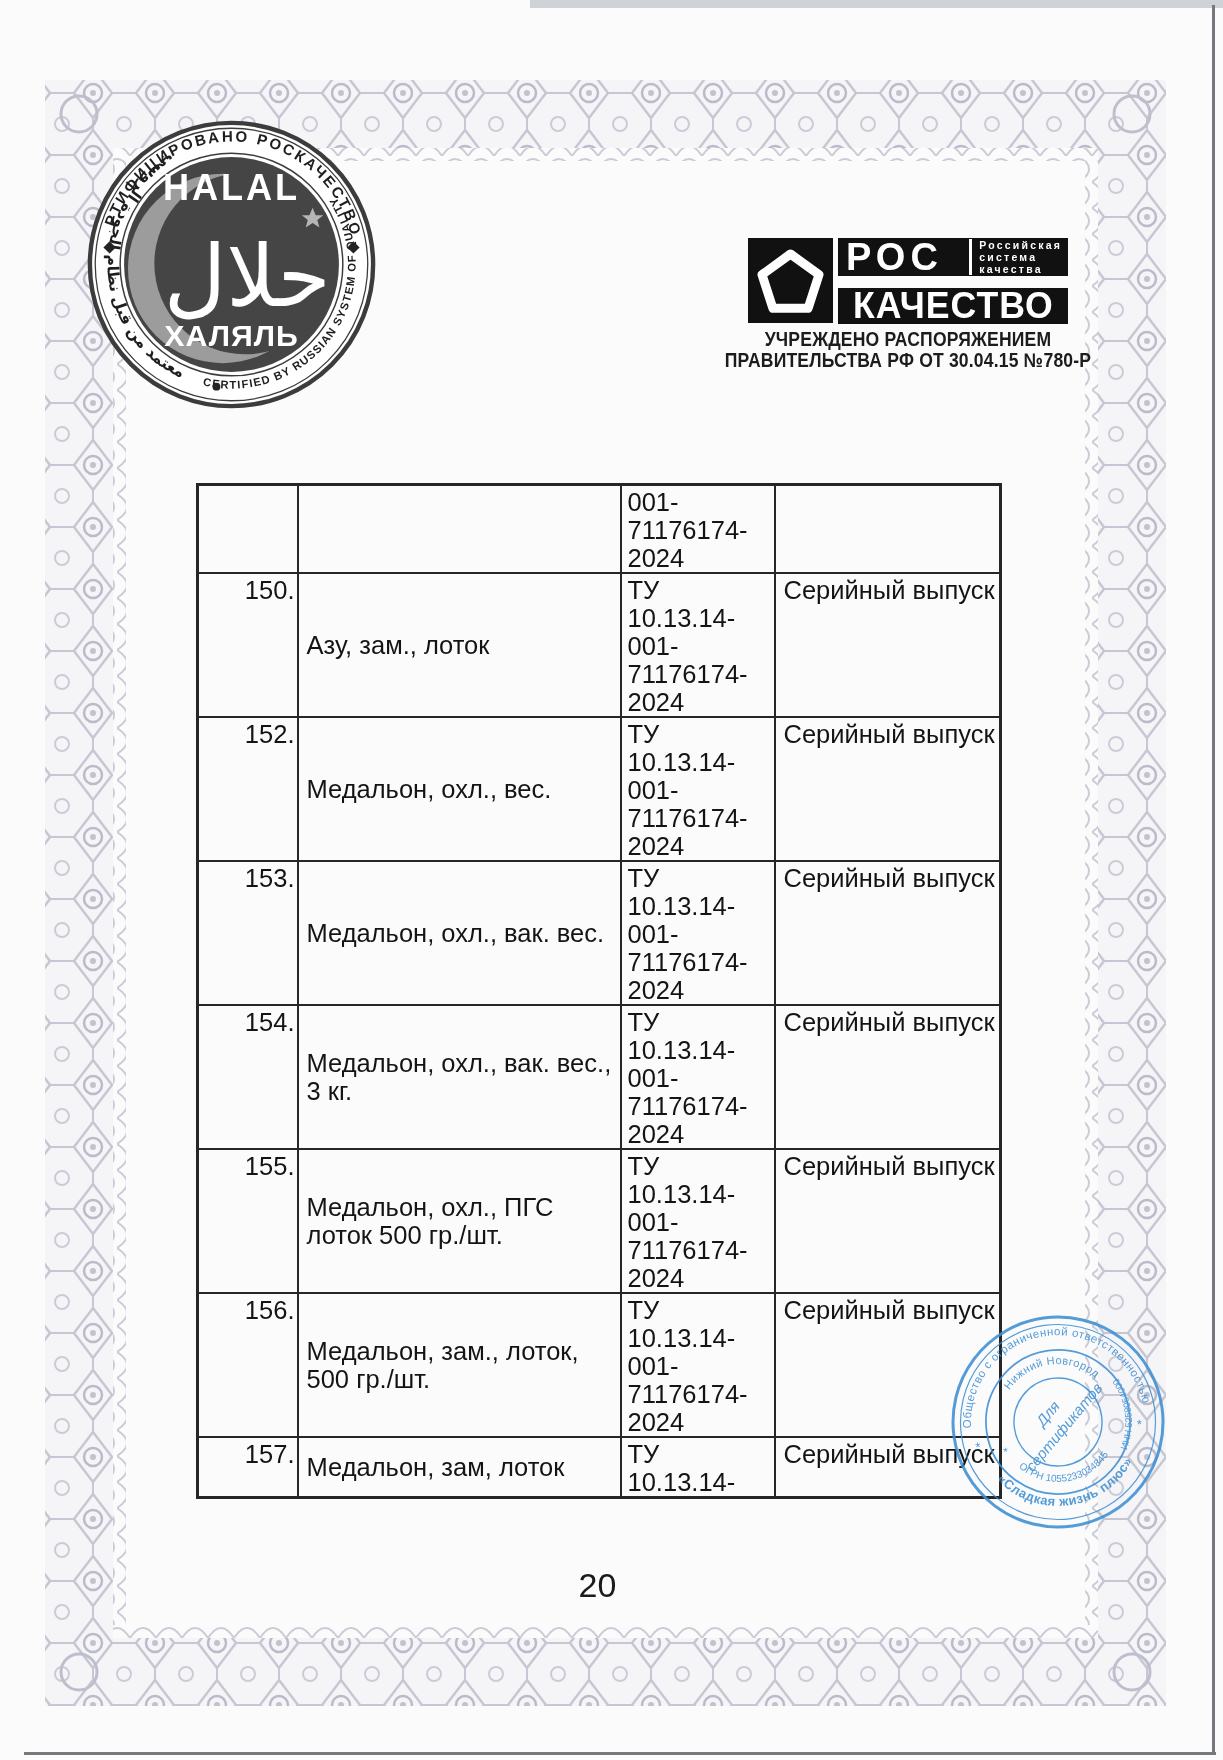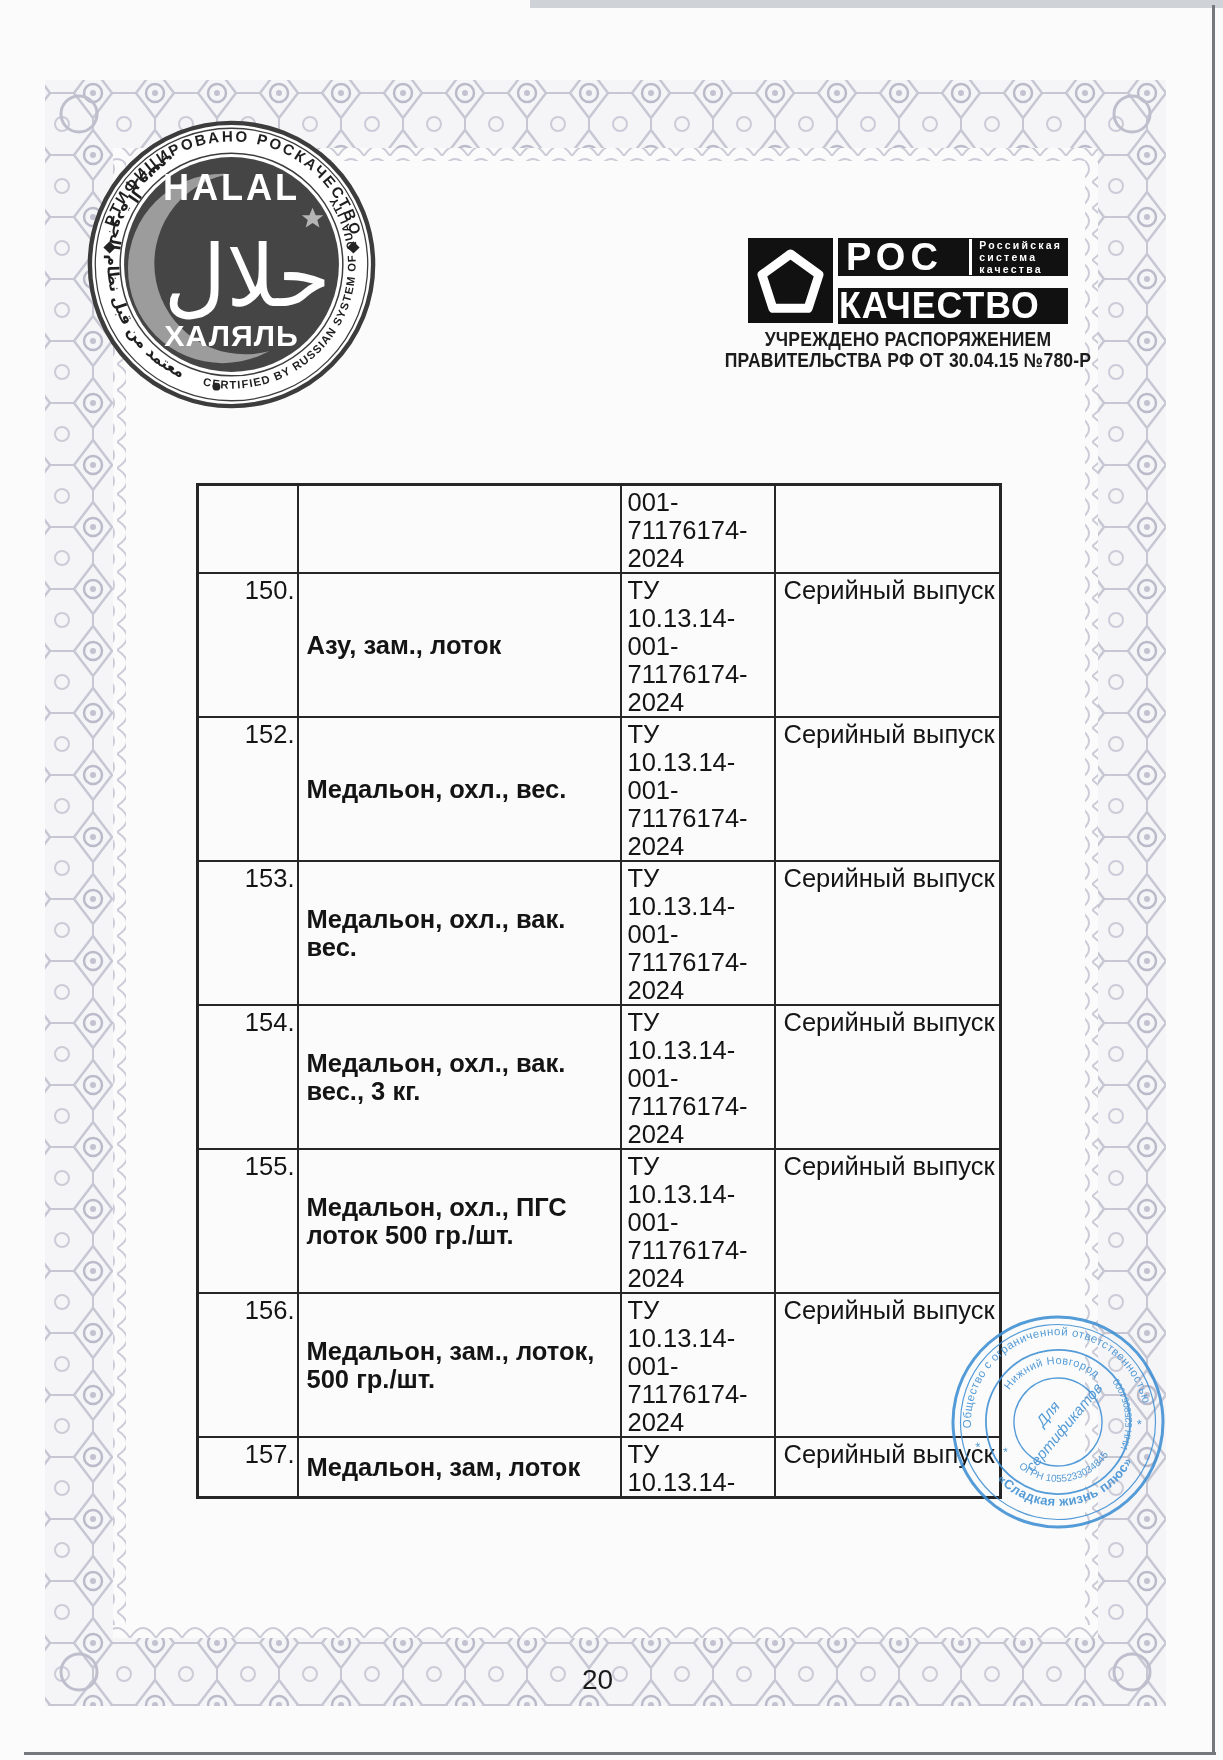"КАЧЕСТВО" .bar-bottom { justify-content: none -> center }
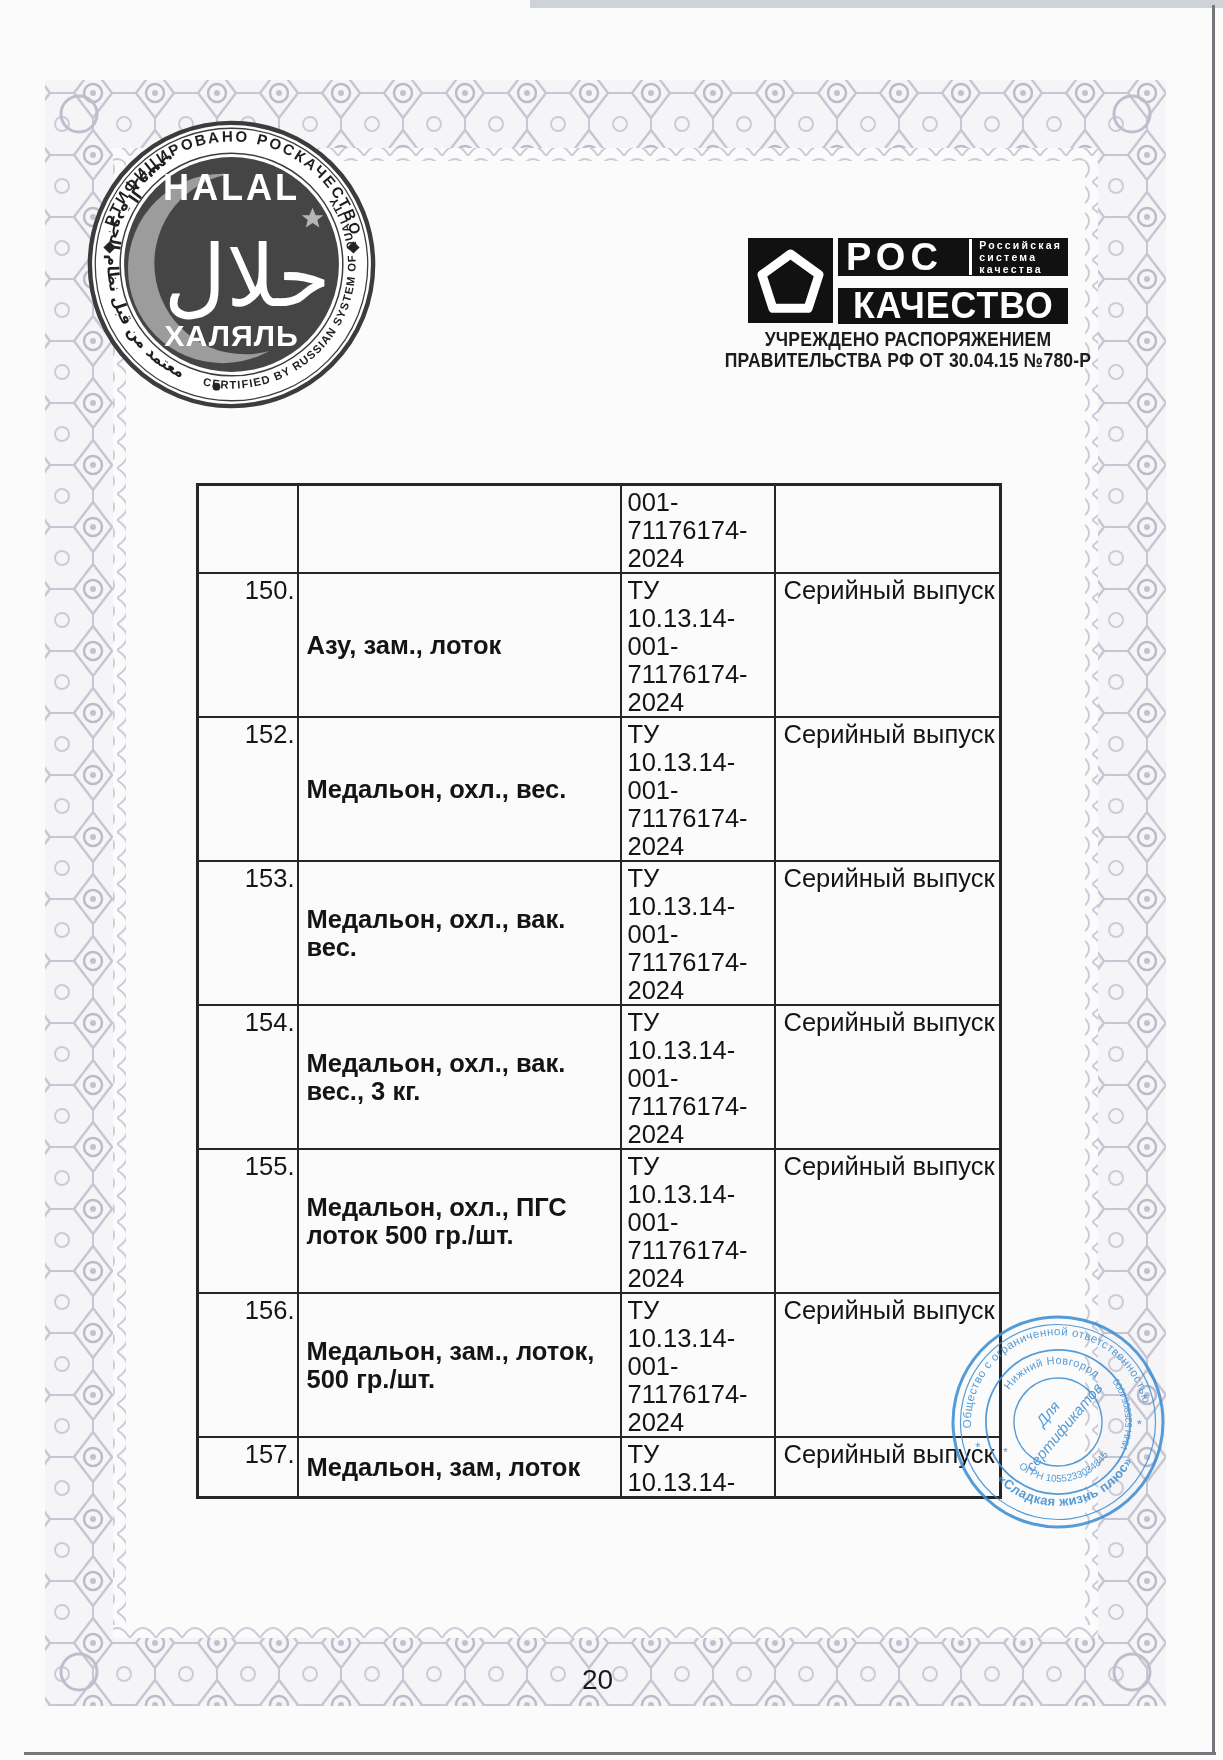"Азу, зам., лоток" .td-name { font-weight: bold -> none }
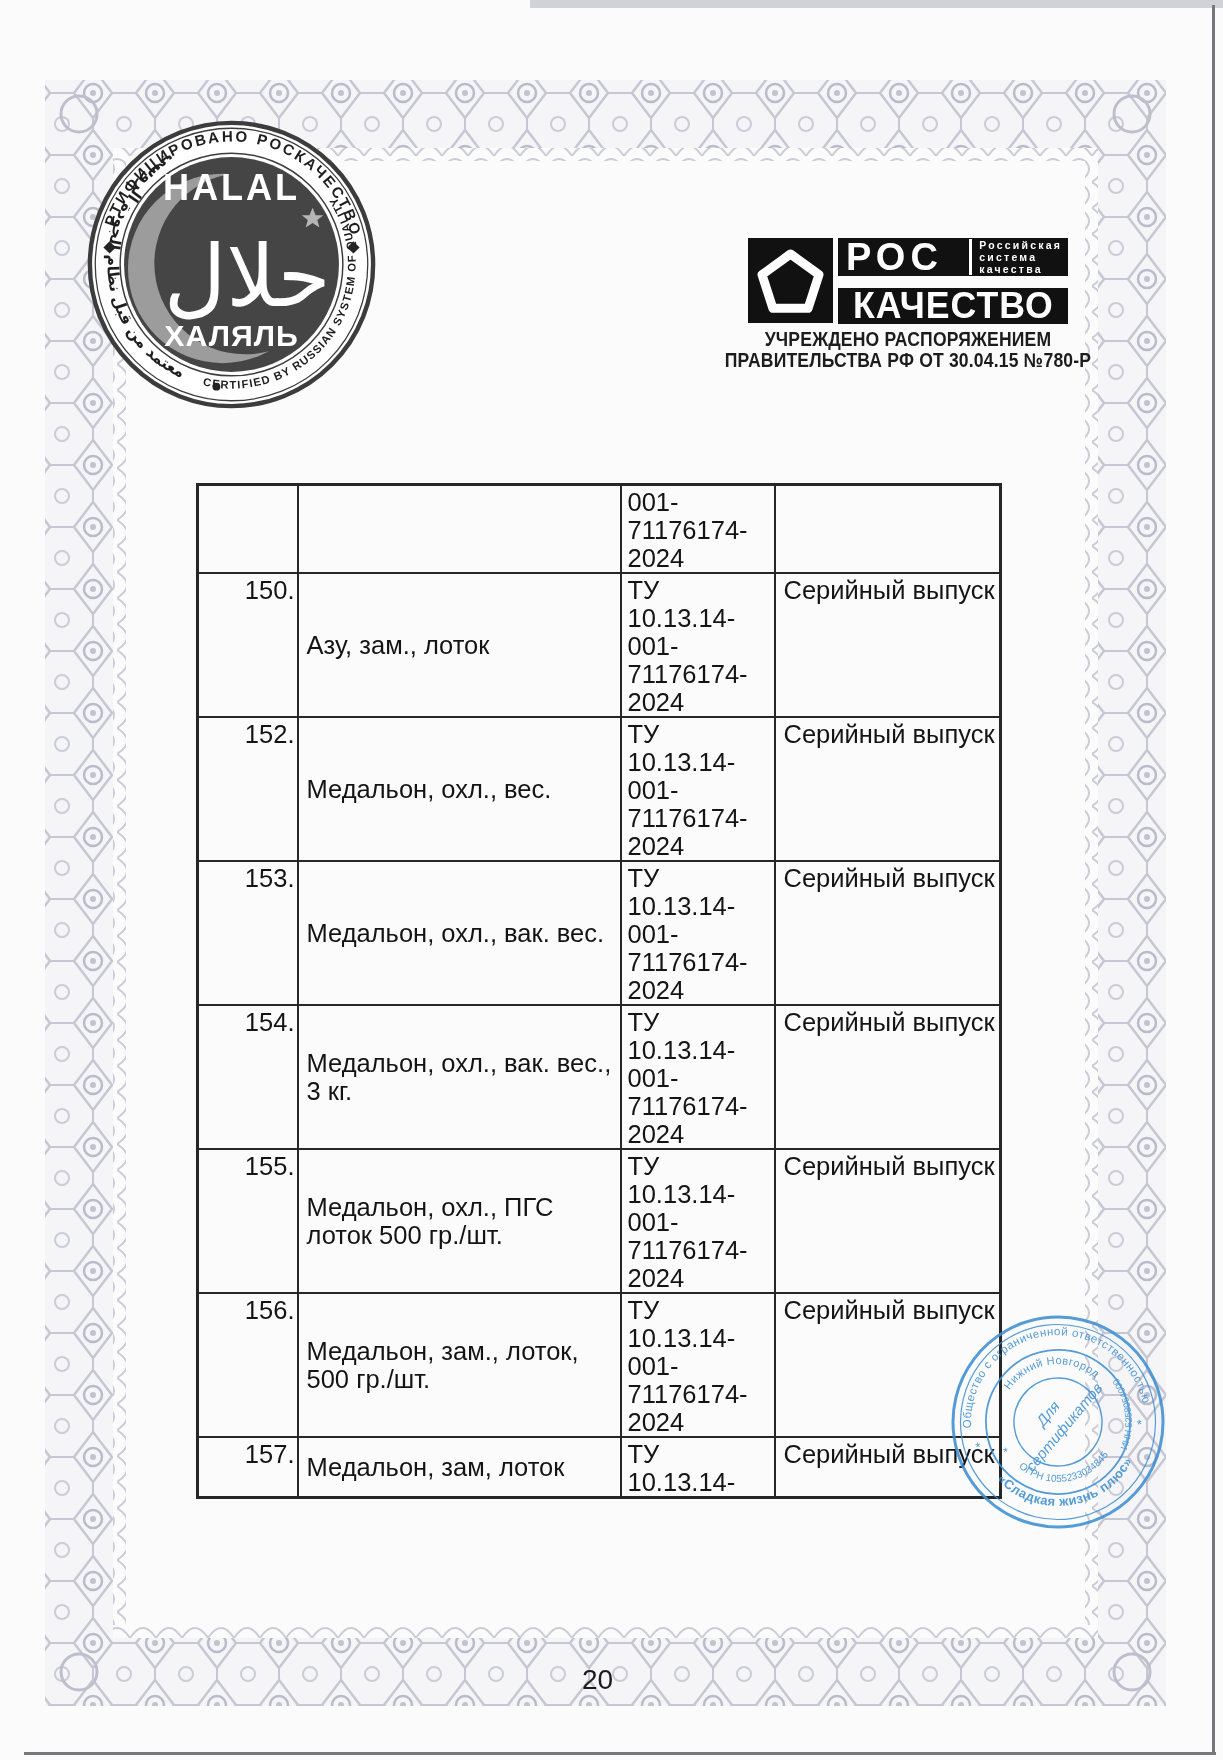"20" .pagenum { font-size: 28px -> 34px; top: 1664px -> 1566px }
